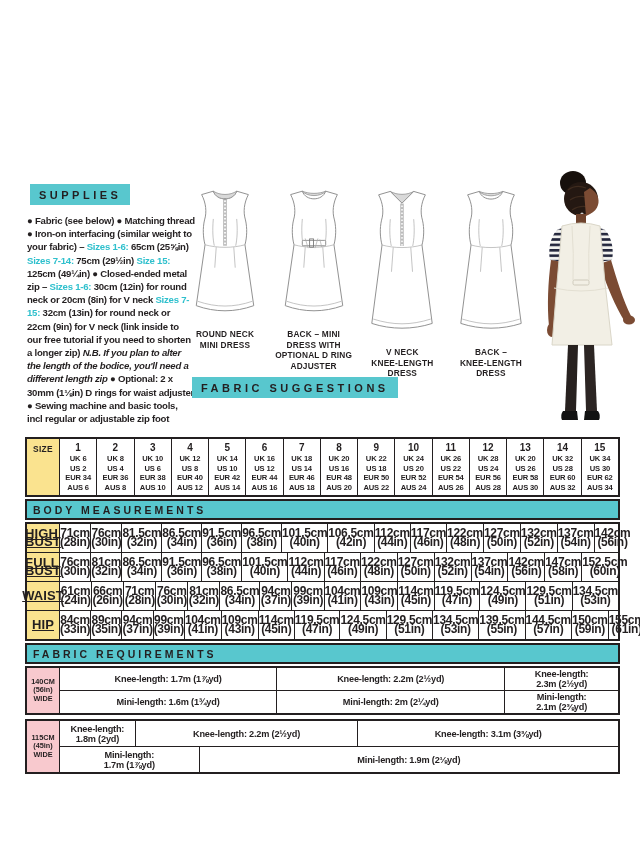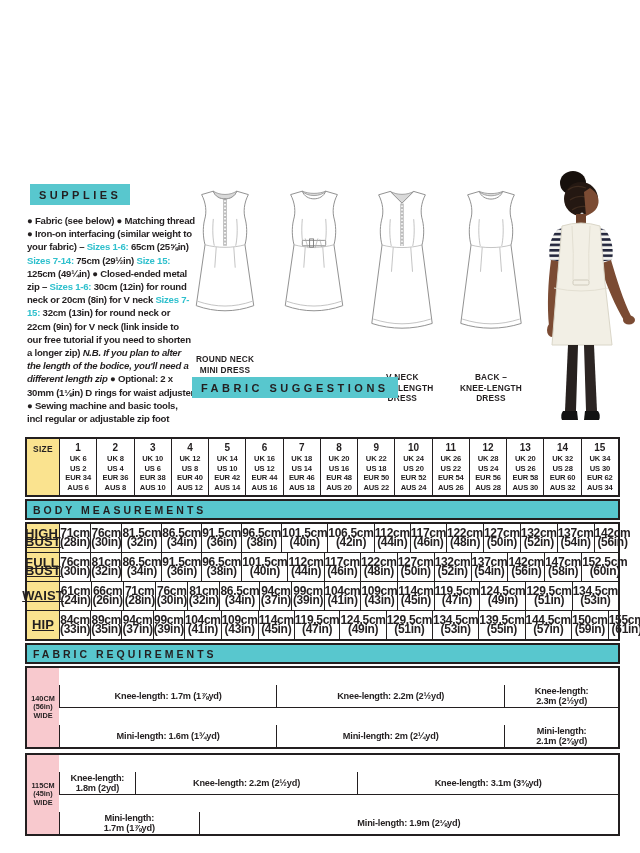"ROUND NECK" .dress-col { gap: 25px -> none }
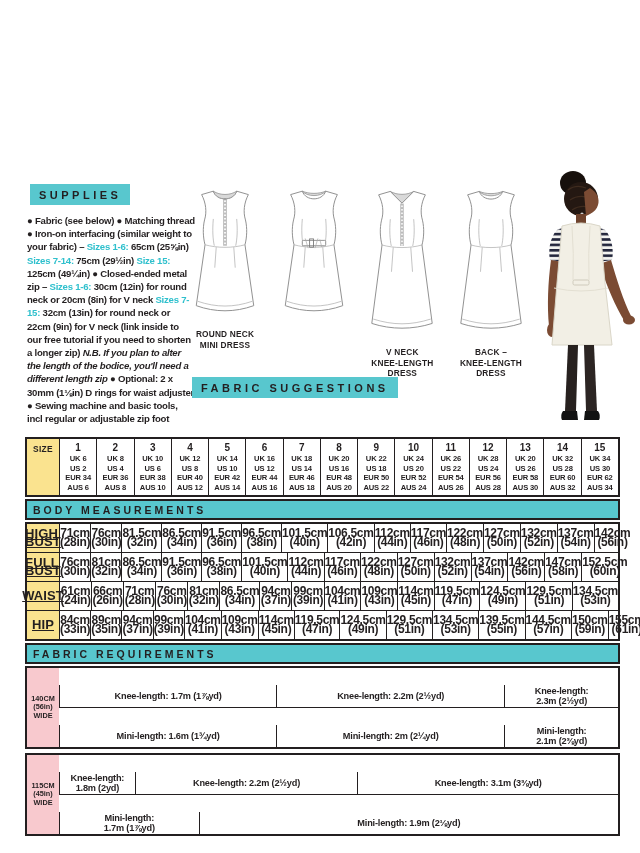"BACK – MINI" div.dress-label { html: none -> <div>BACK – MINI DRESS WITH OPTIONAL D RING ADJUSTER</div> }
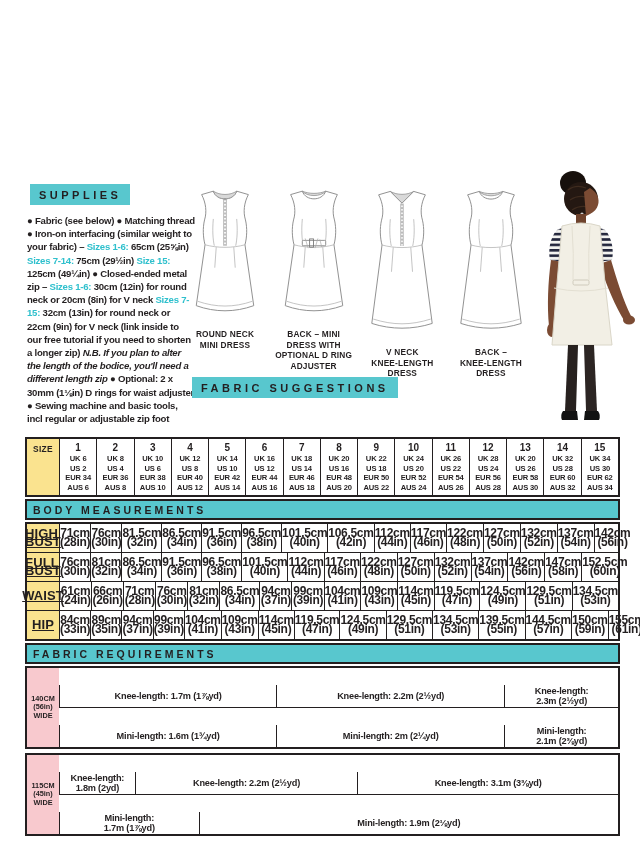"Knee-length: 1.7m (1⅞yd)" .fr-cell { margin-top: 17px -> none }
